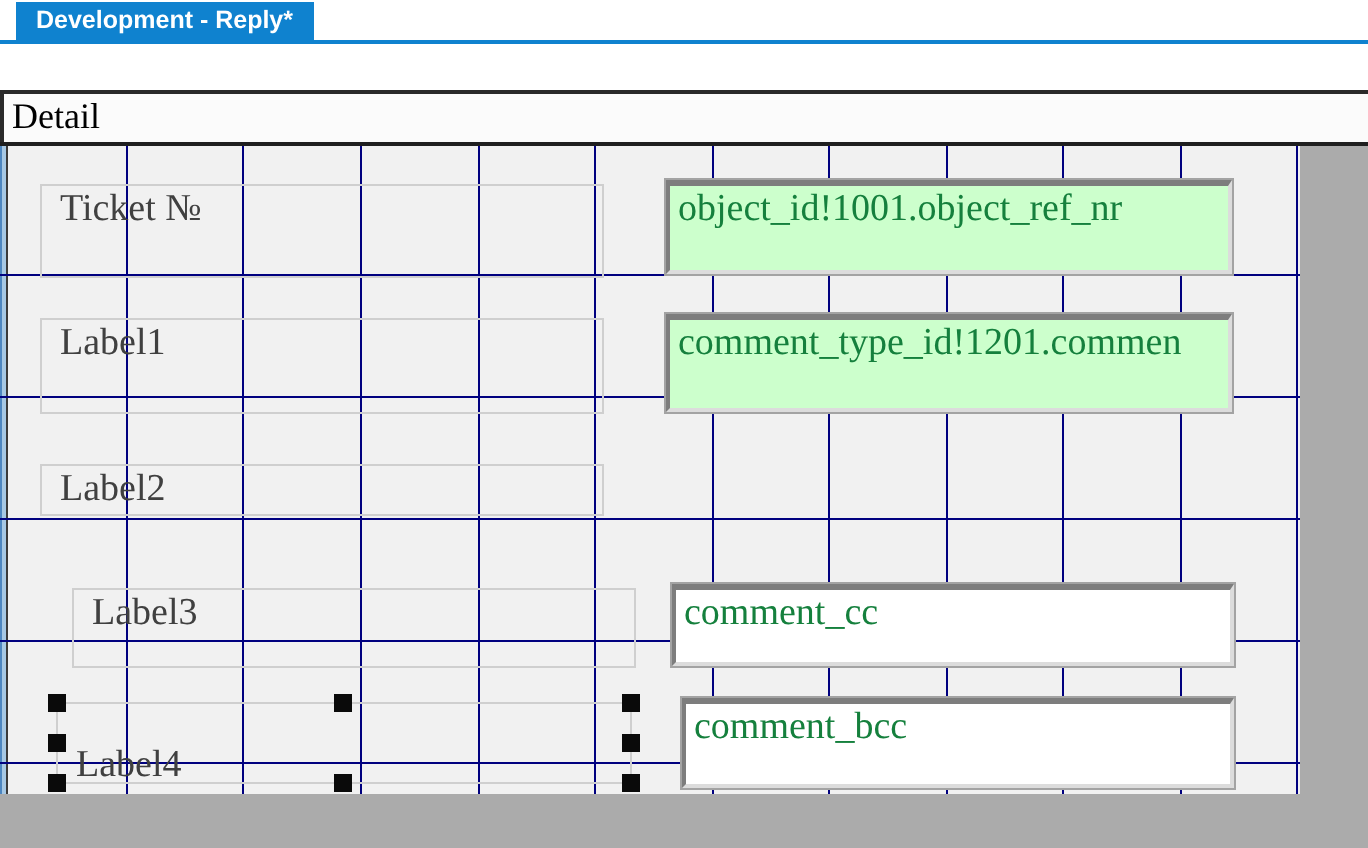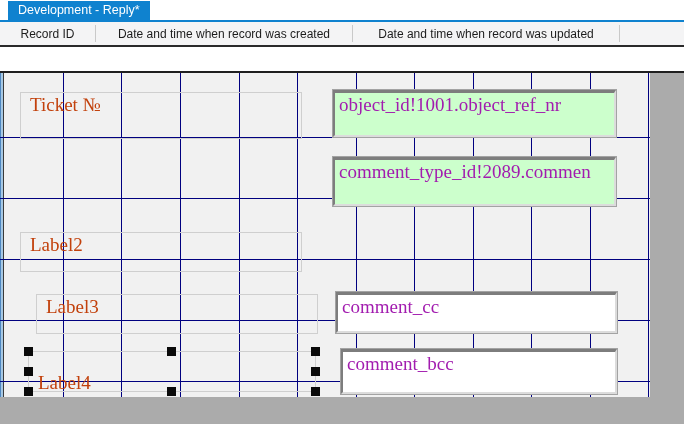"Development - Reply*" .tabbar { font-weight: none -> bold }
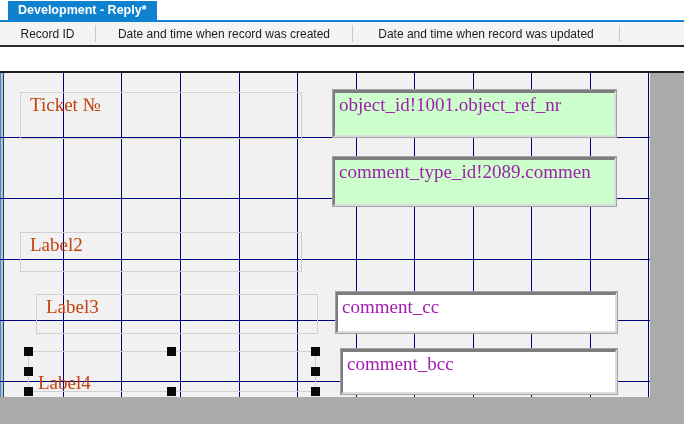"Record ID" div.colheader { html: <div> <div>Record ID</div> <div></div> <div>Date and time when record was created</div> <div></div> <div>Date and time when record was updated</div> <div></div> <div>Date and</div> </div> -> none }
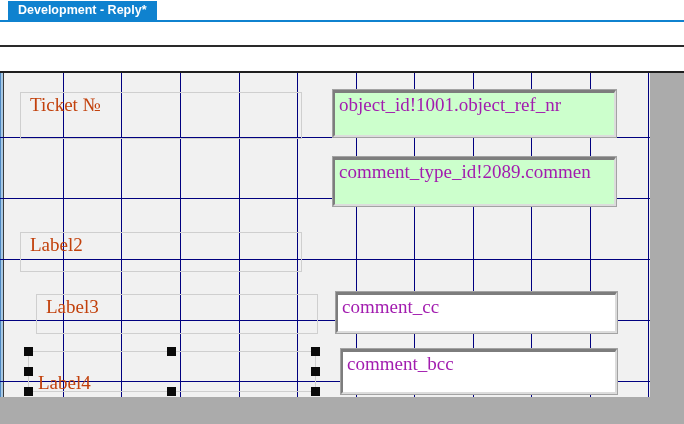"Detail" div.band { html: none -> <div> <div>Detail</div> </div> }
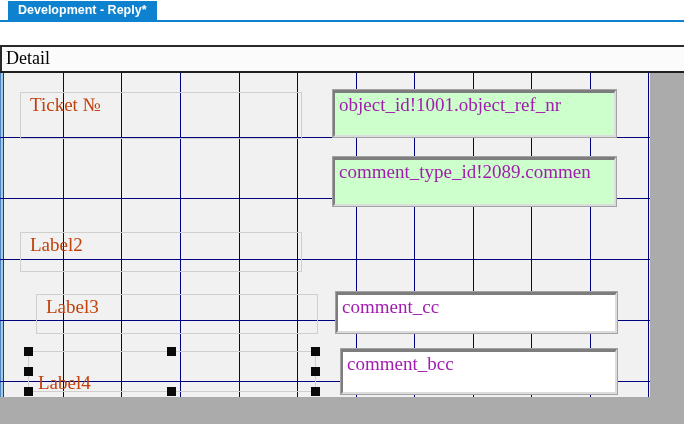"Ticket №" .lbl { color: #c2410c -> #404040 }
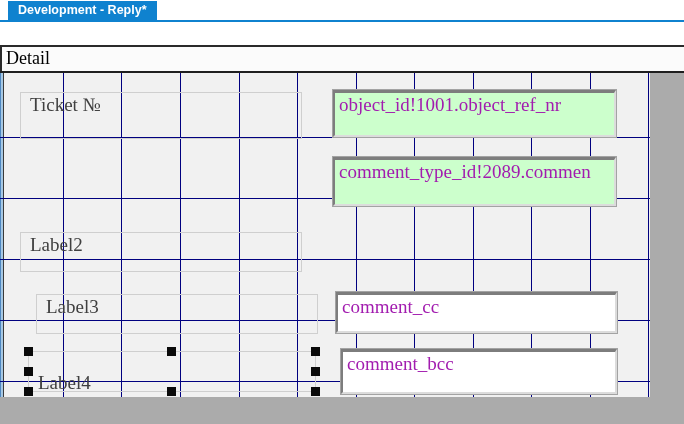"object_id!1001.object_ref_nr" .fld { color: #a21caf -> #15803d }
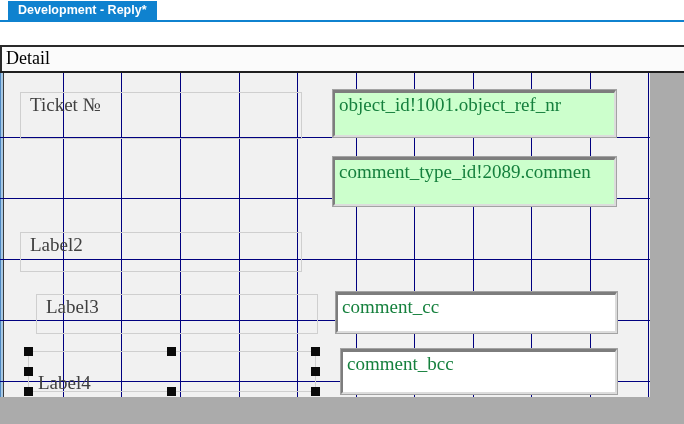"Label1" div.lbl { html: none -> <div>Label1</div> }
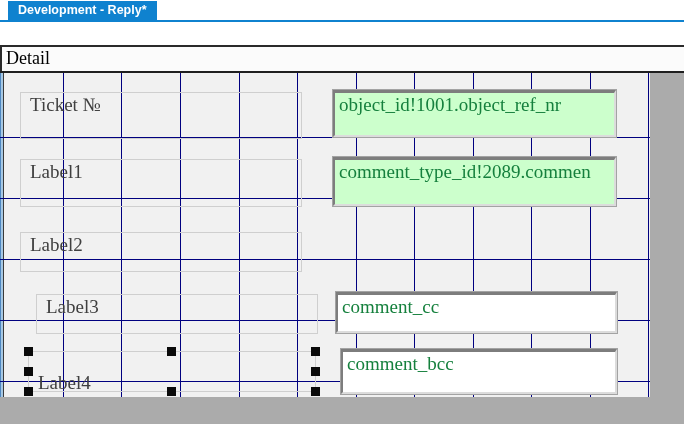"comment_type_id!2089.commen" div.fld { text: 2089.commen -> 1201.commen }
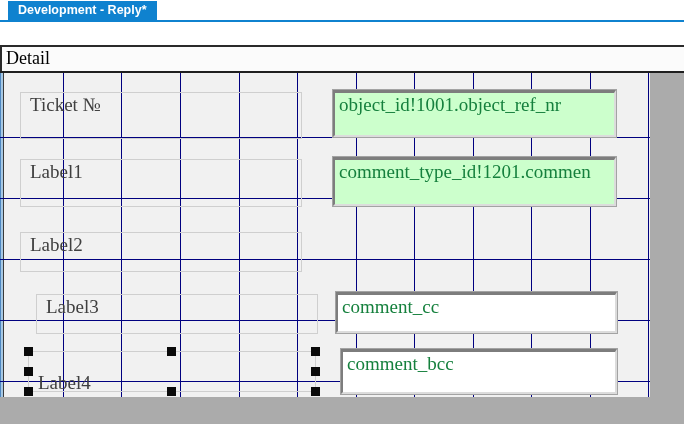"Label2" div.lbl { height: 40px -> 26px }
